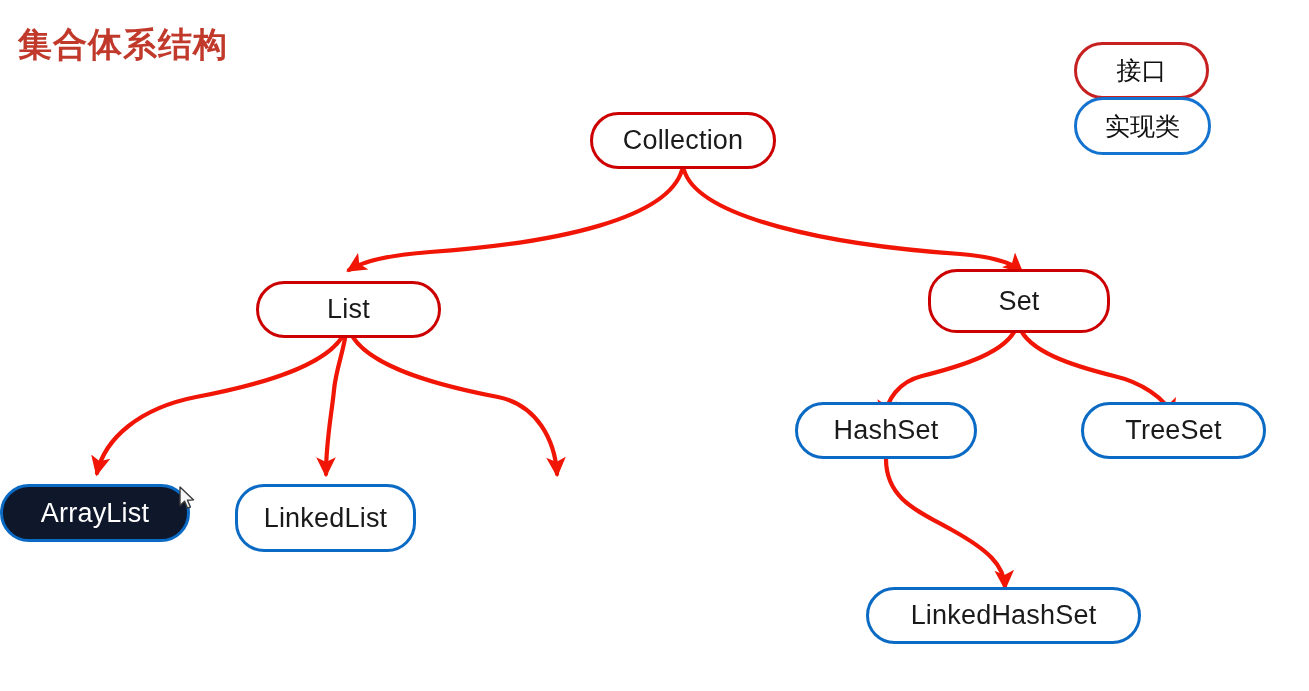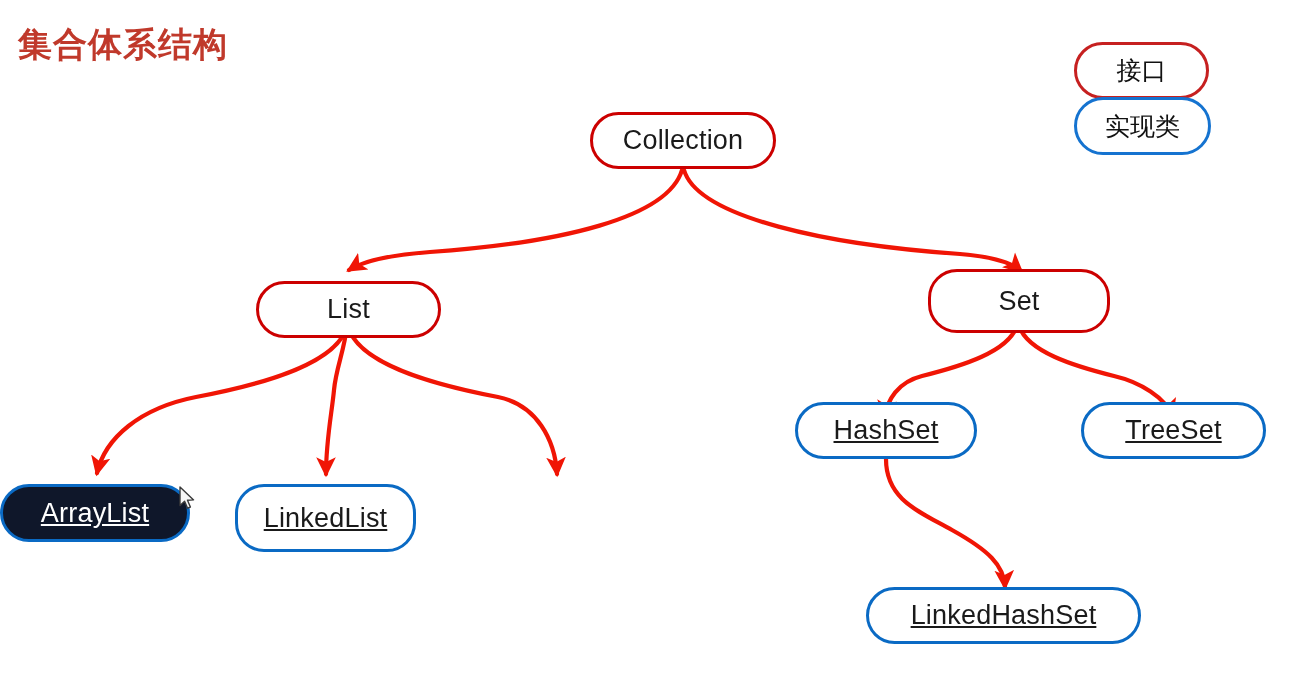"HashSet" .node.impl { text-decoration: underline -> none }
